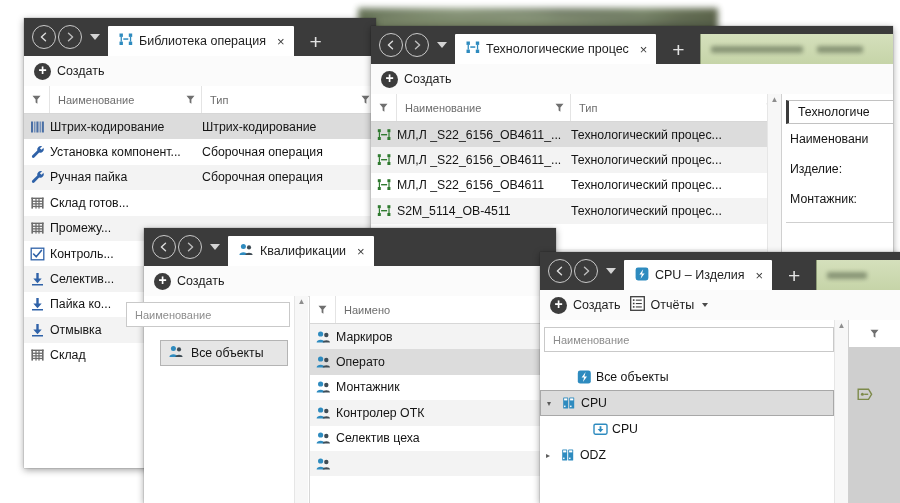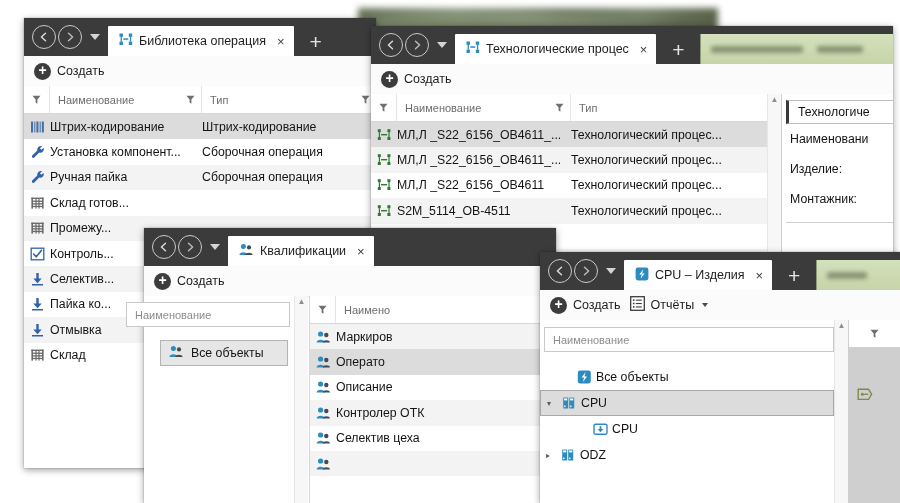"Описание" span.c1 { text: Описание -> Монтажник }
